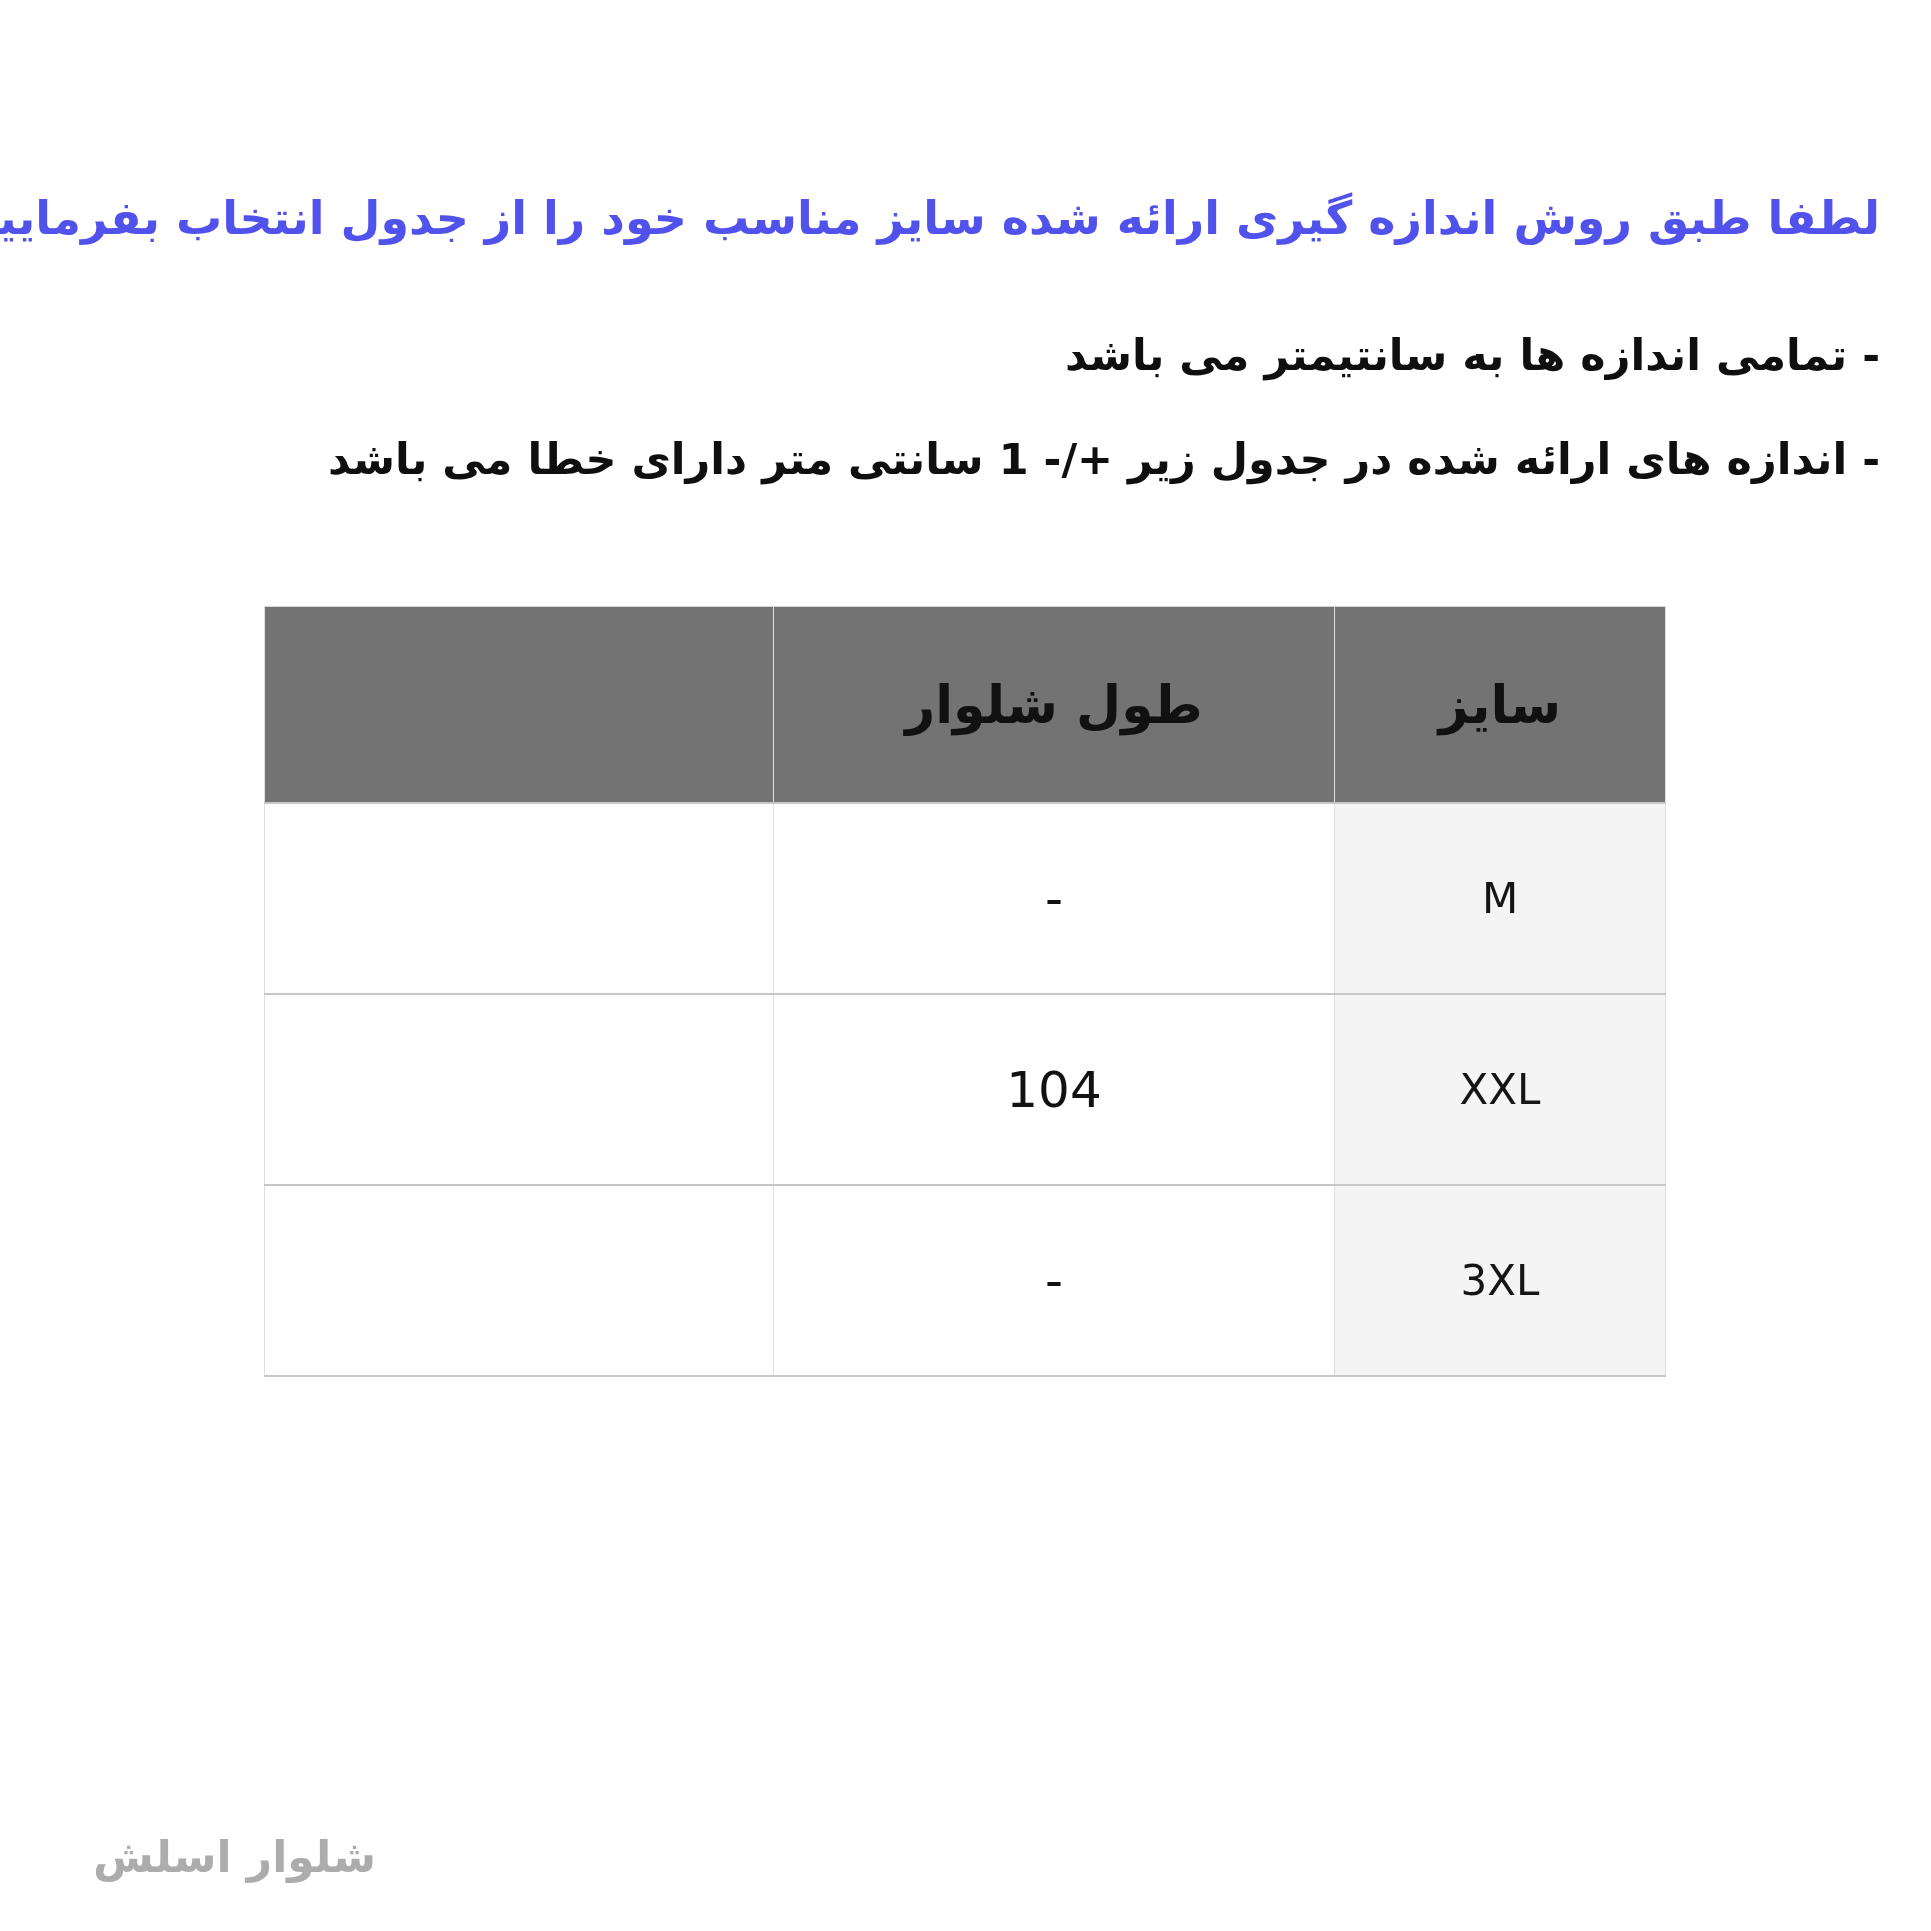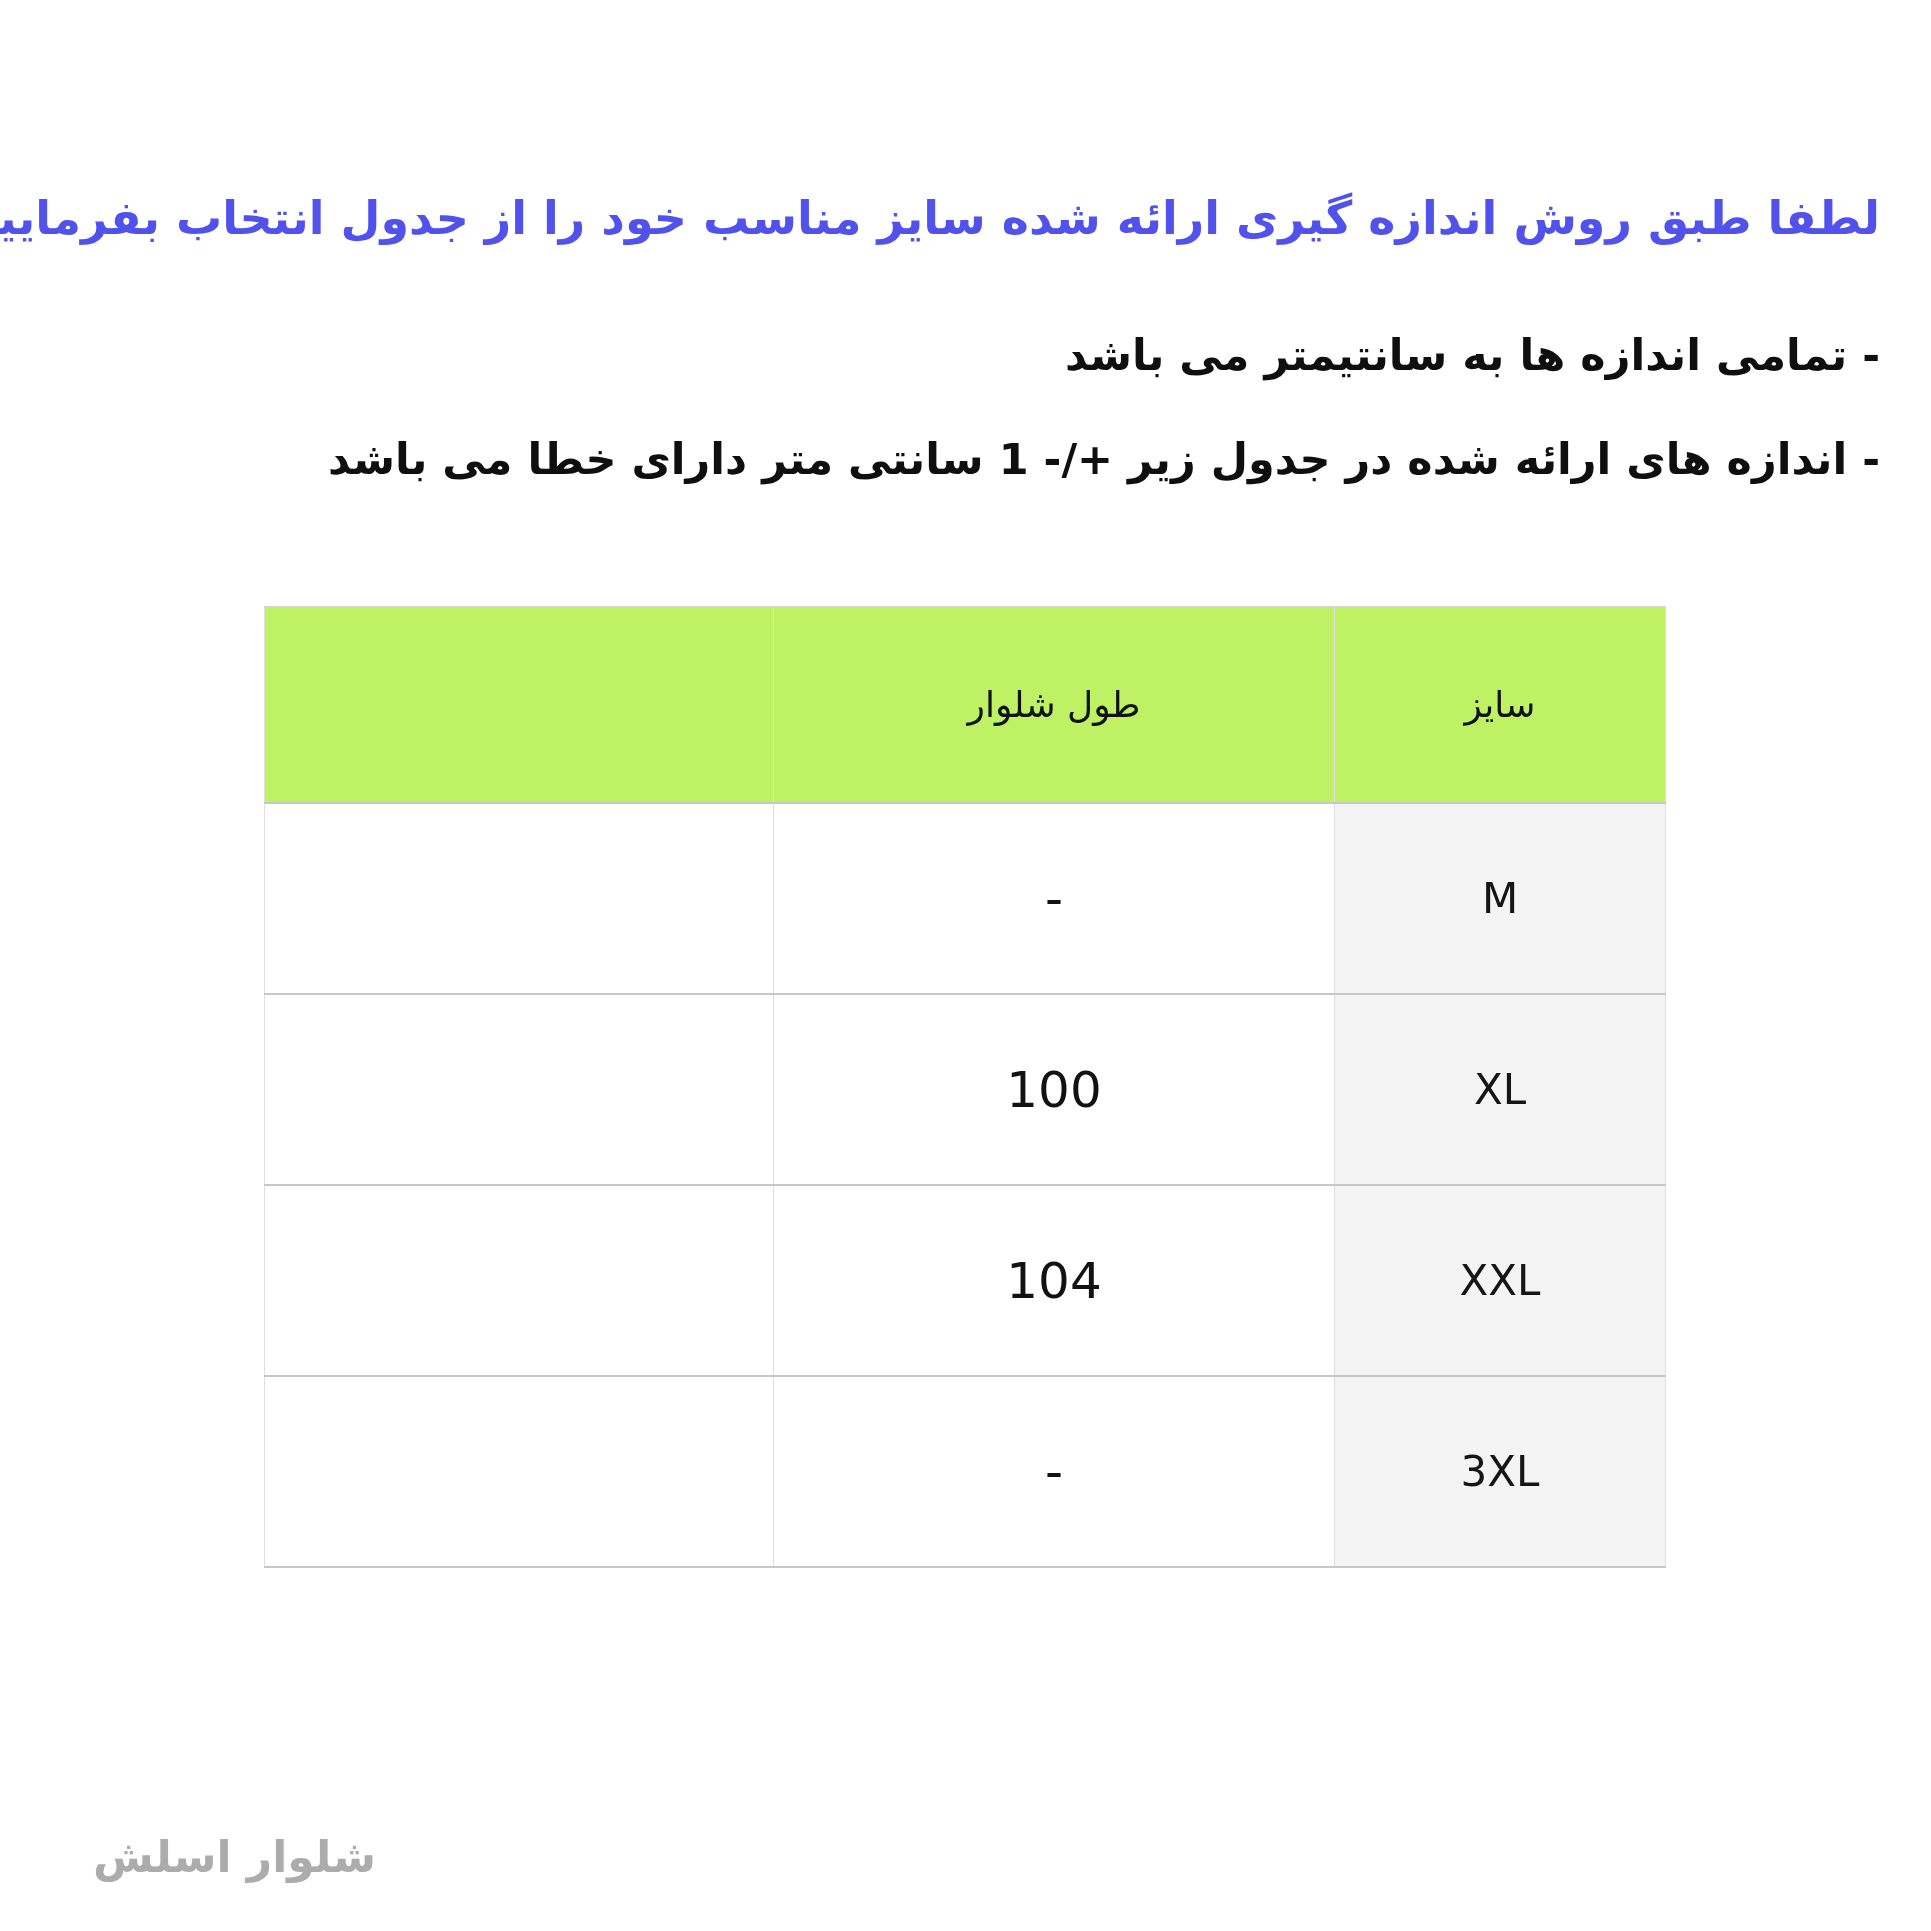"طول شلوار" .size-table thead th { background: #bef264 -> #737373; font-size: 36px -> 52px; font-weight: 400 -> 700 }
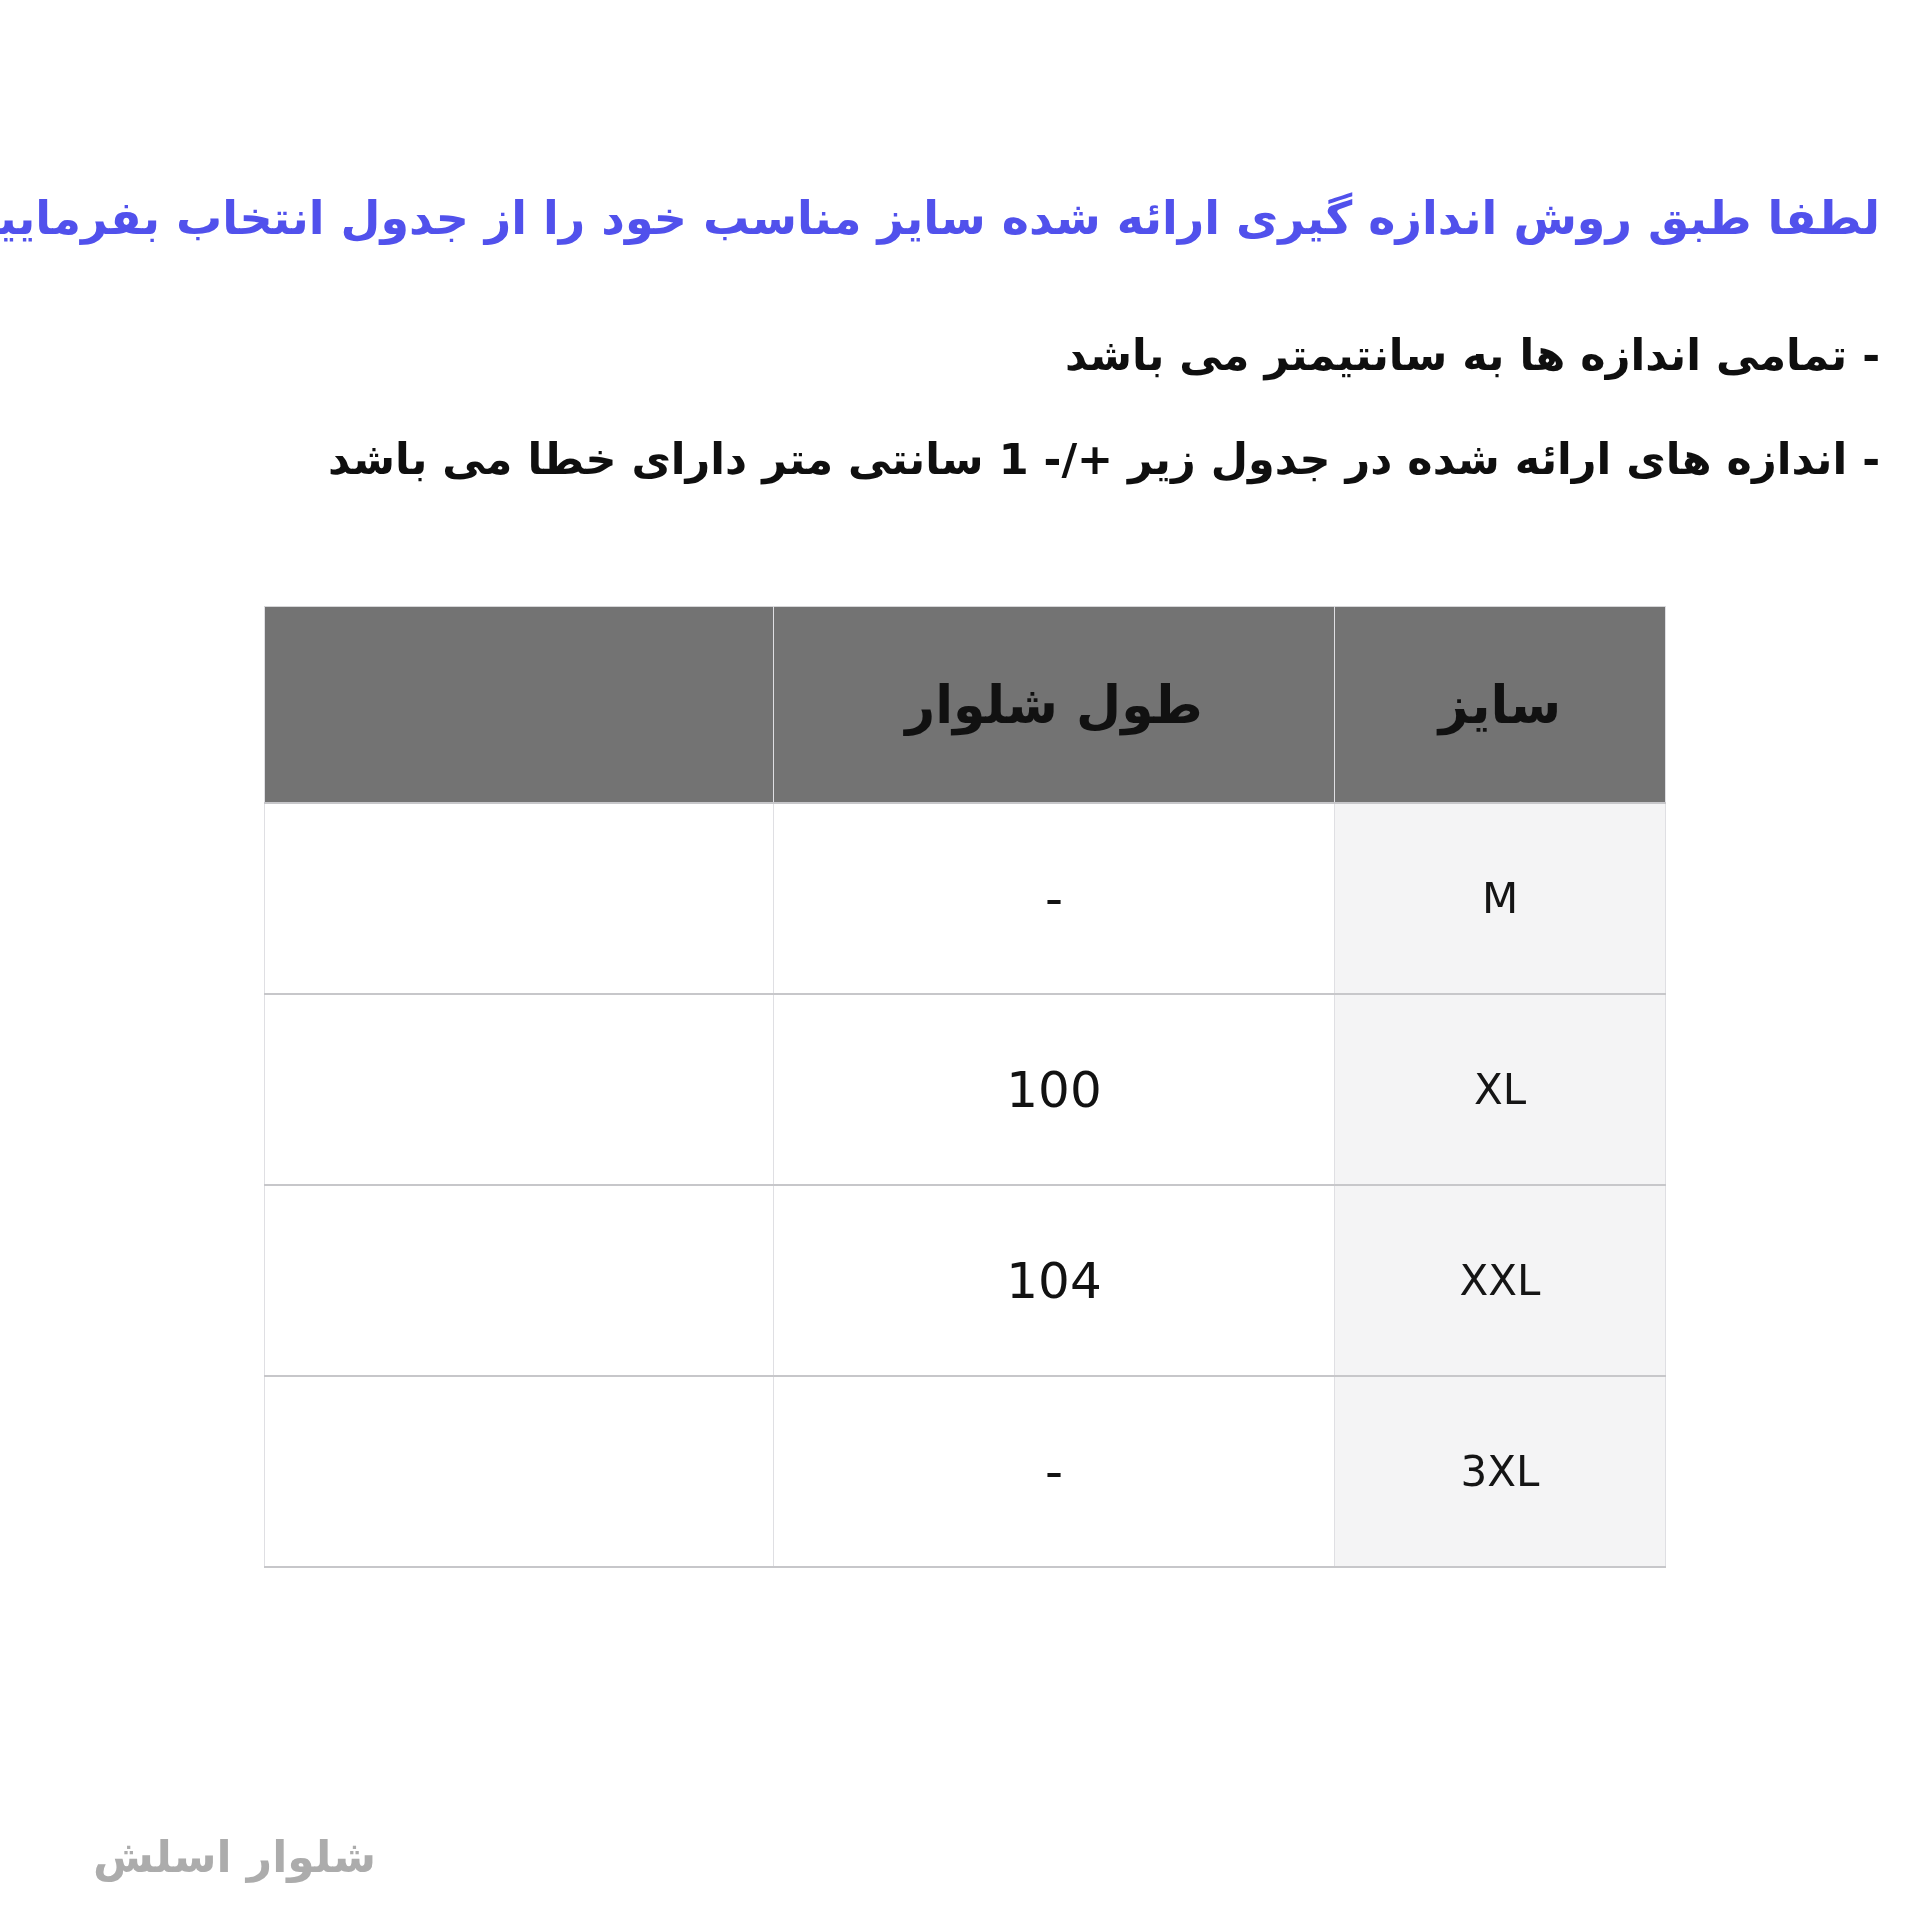"100" tr { html: <tr> <td></td> <td>100</td> <td>XL</td> </tr> -> none }
